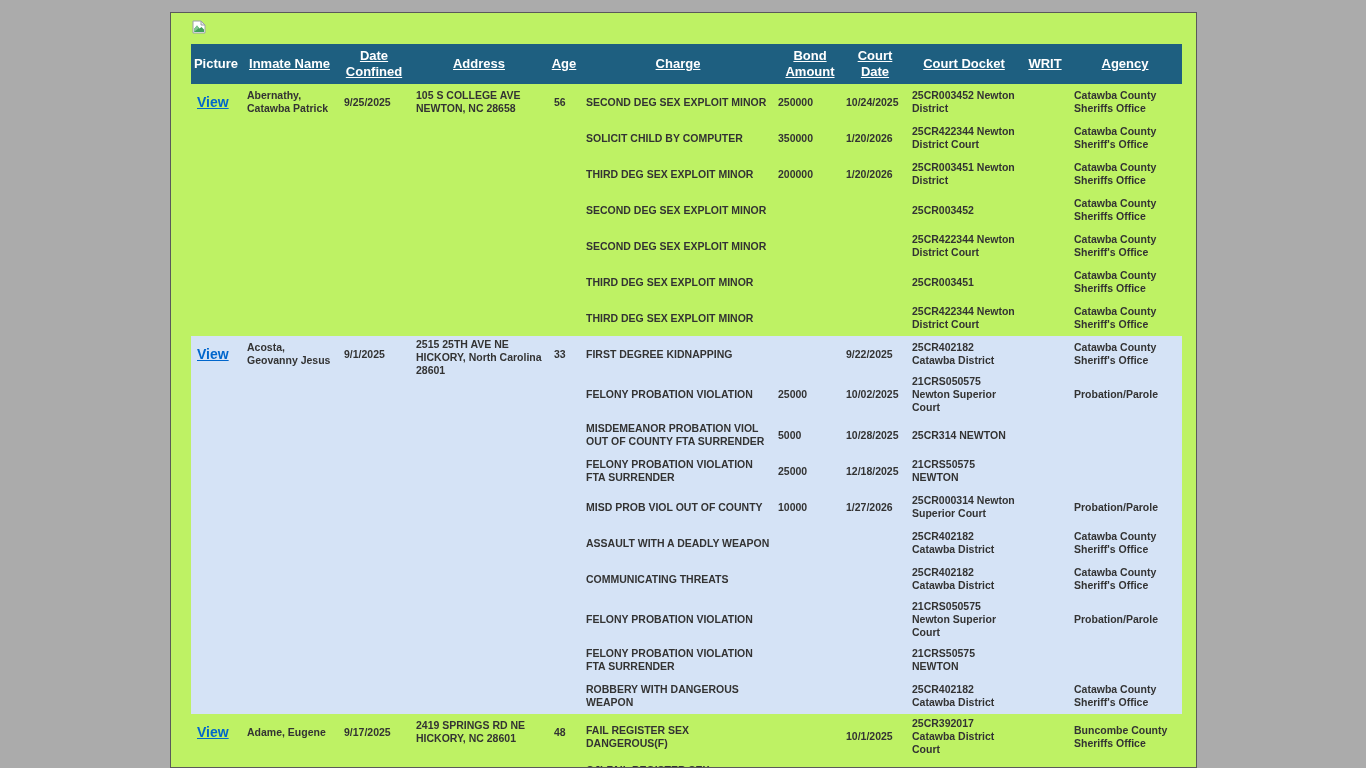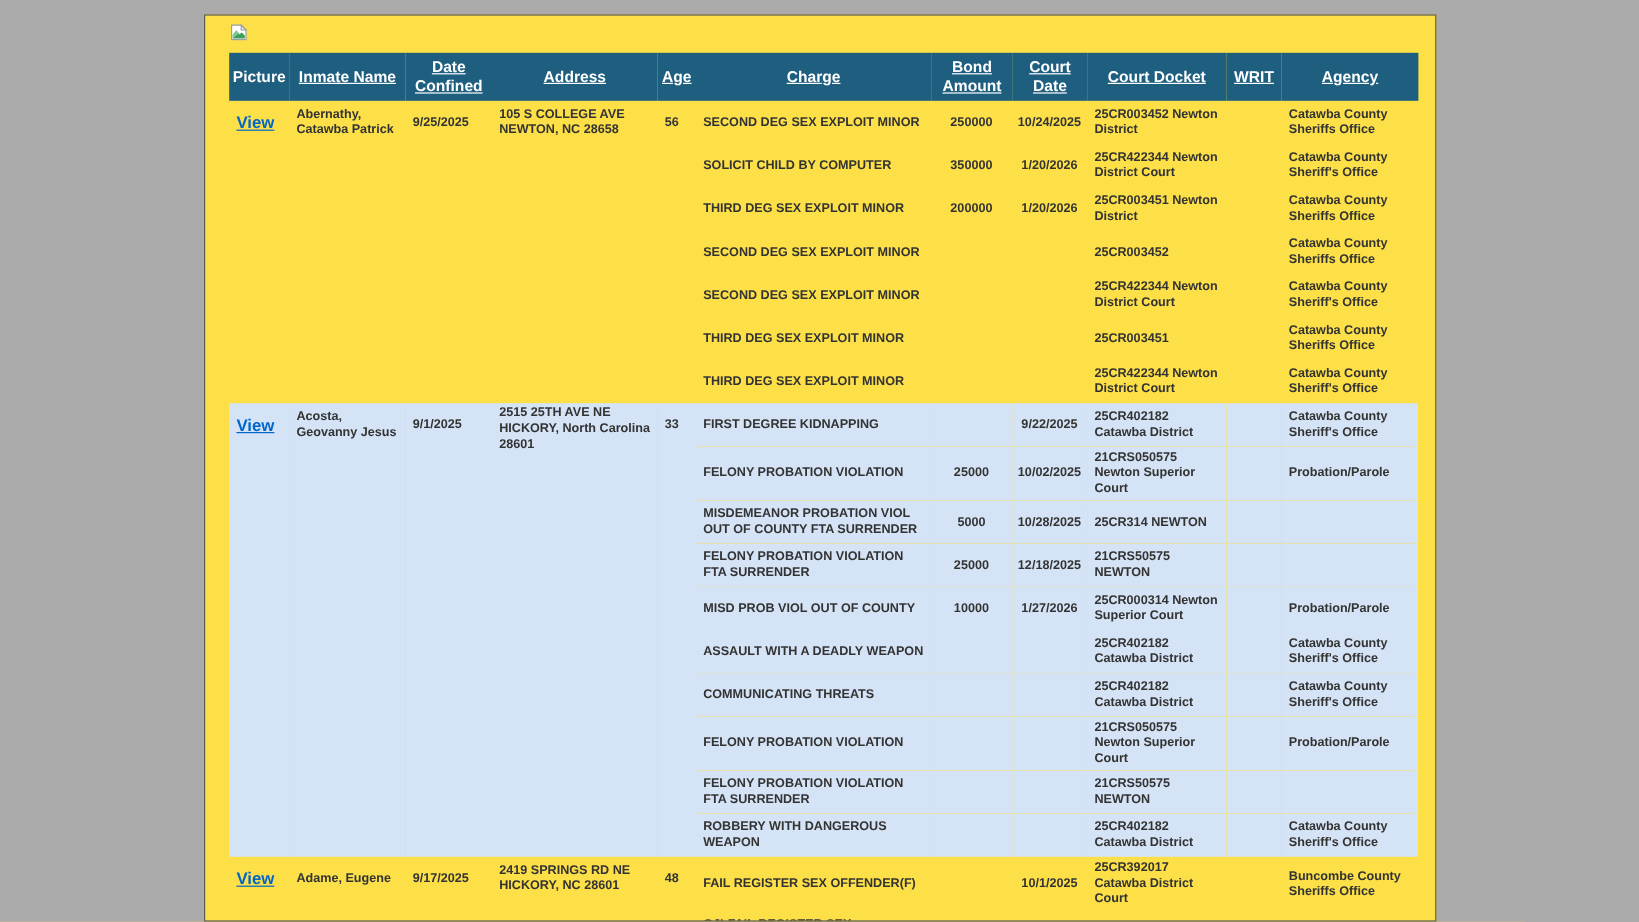"Picture" .content-frame { background: #fde047 -> #bef264 }
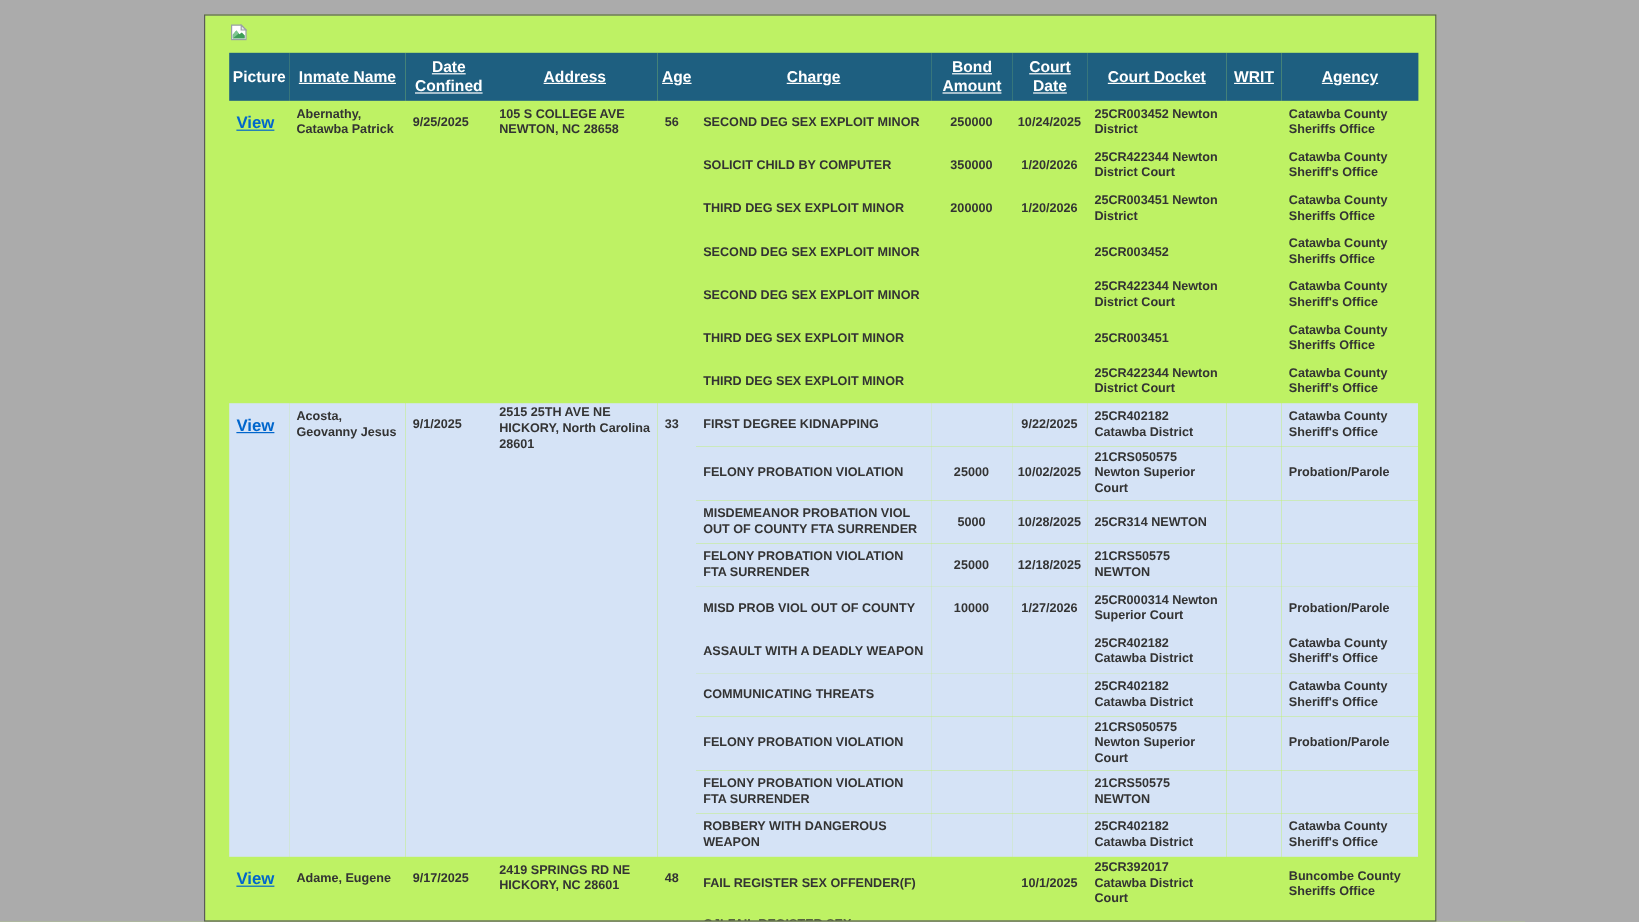"250000" td.num { text-align: center -> left }
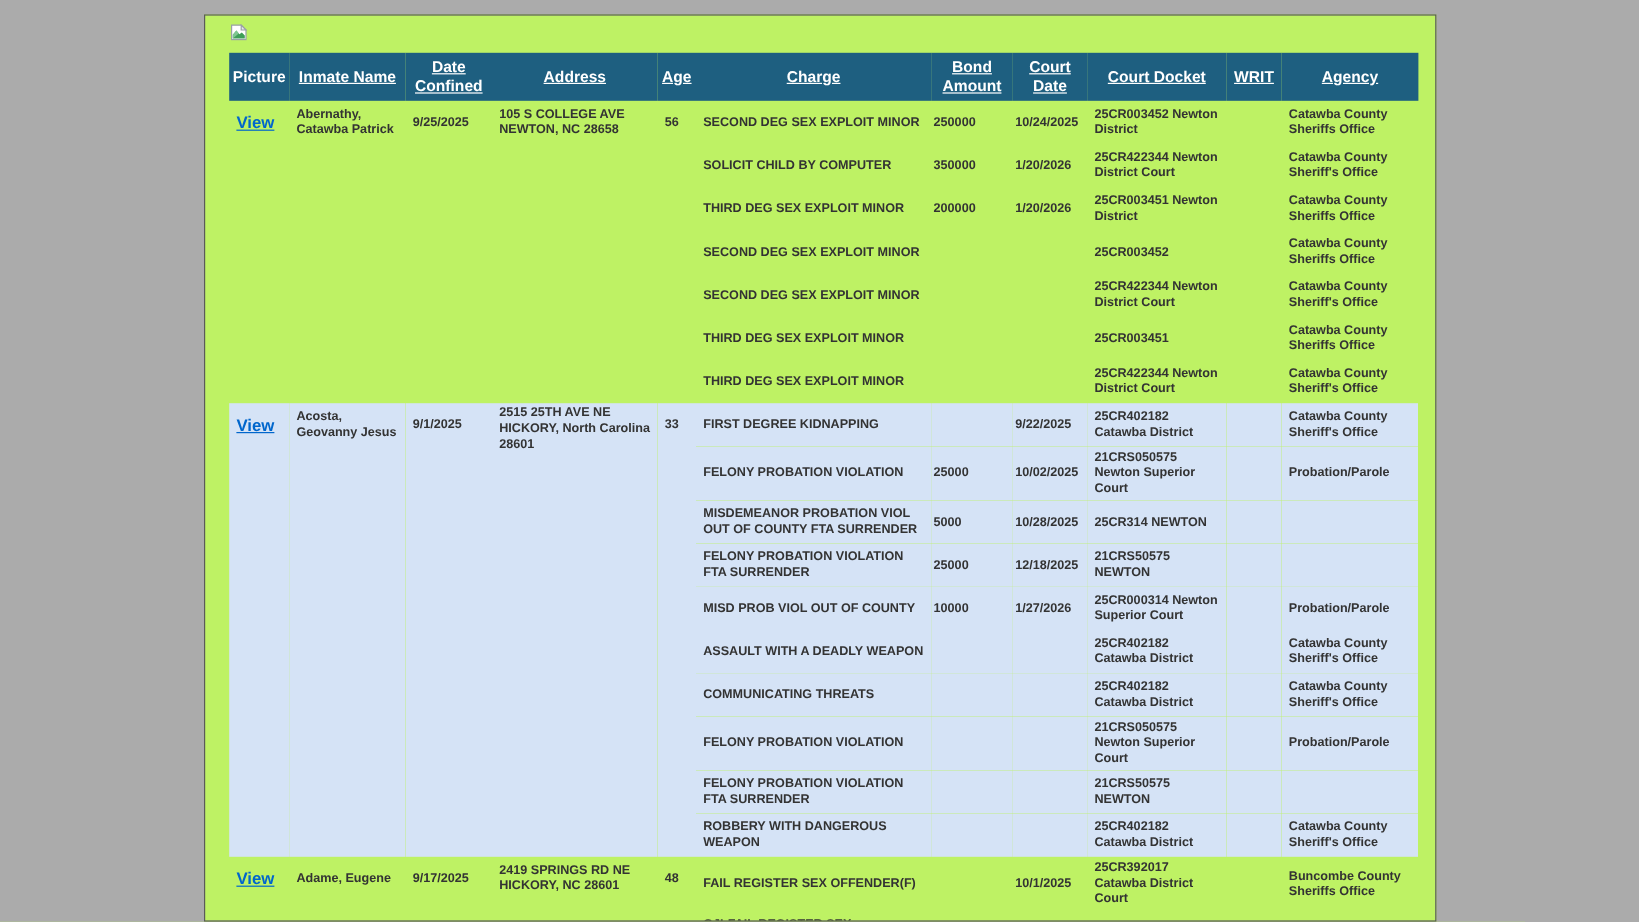"FAIL REGISTER SEX OFFENDER(F)" td { text: OFFENDER -> DANGEROUS }
